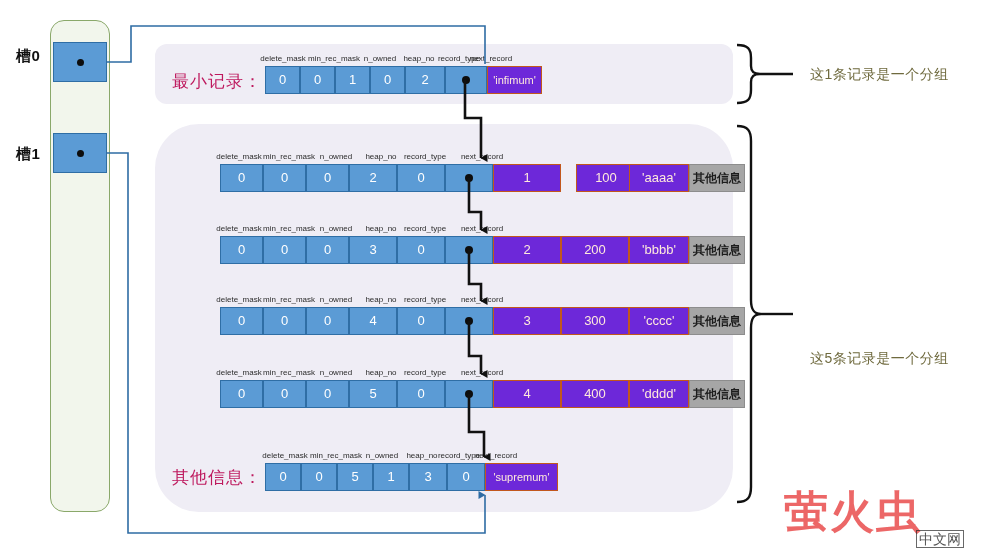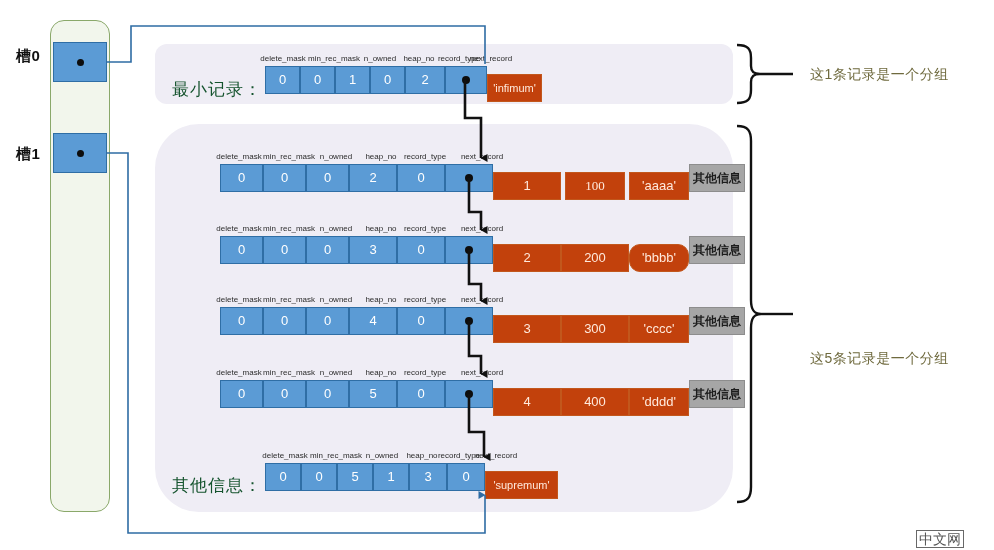"最小记录：" .rec-title { color: #14532d -> #be185d; margin-top: 8px -> none }
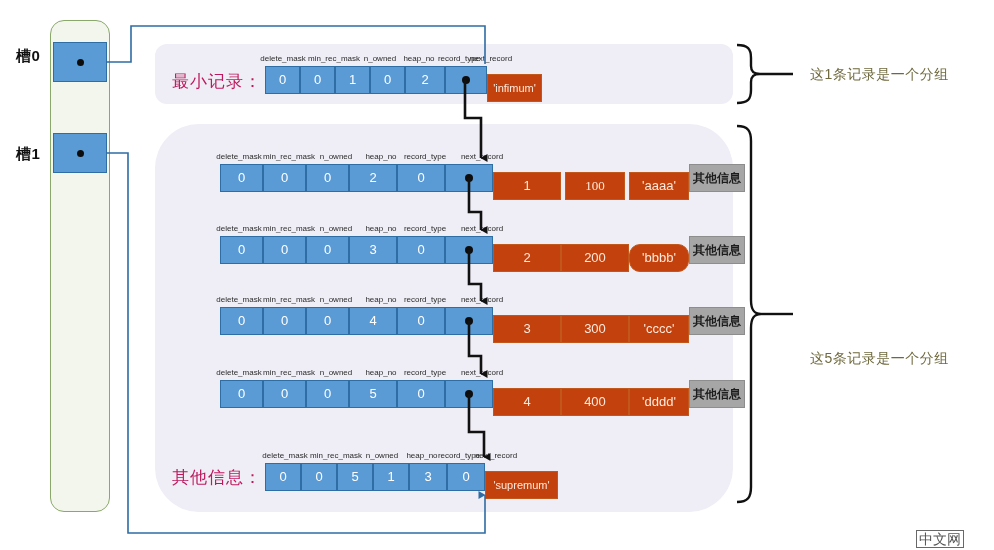"'infimum'" .cell.data { background: #c2410c -> #6d28d9; margin-top: 8px -> none }
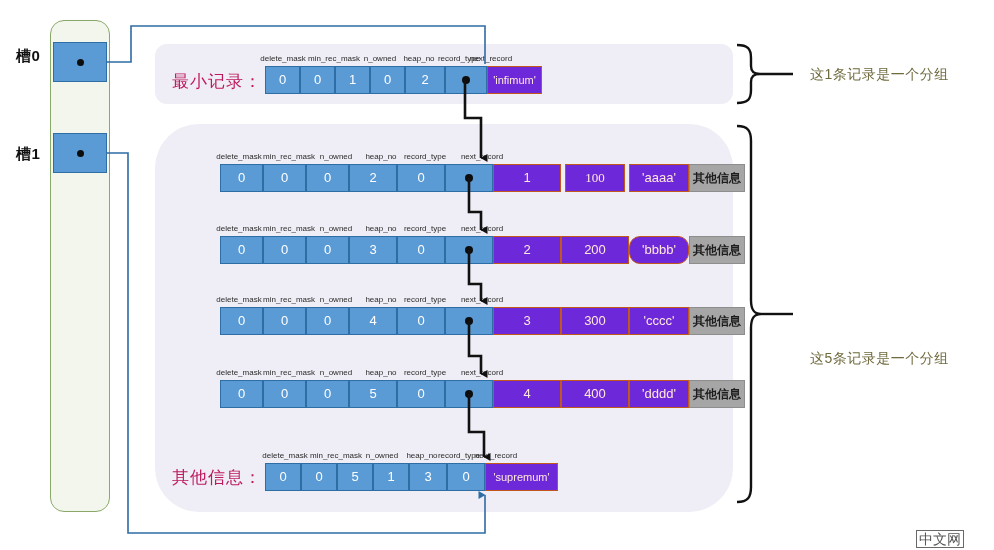"100" div.cell { font-family: Liberation Serif, serif -> none; left: 345px -> 356px }
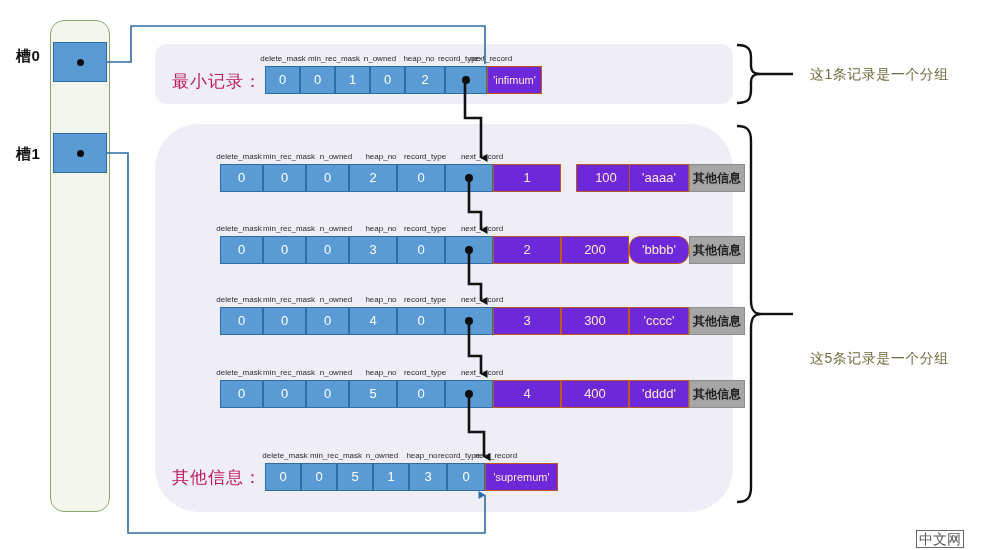"'bbbb'" div.cell { border-radius: 11px -> none }
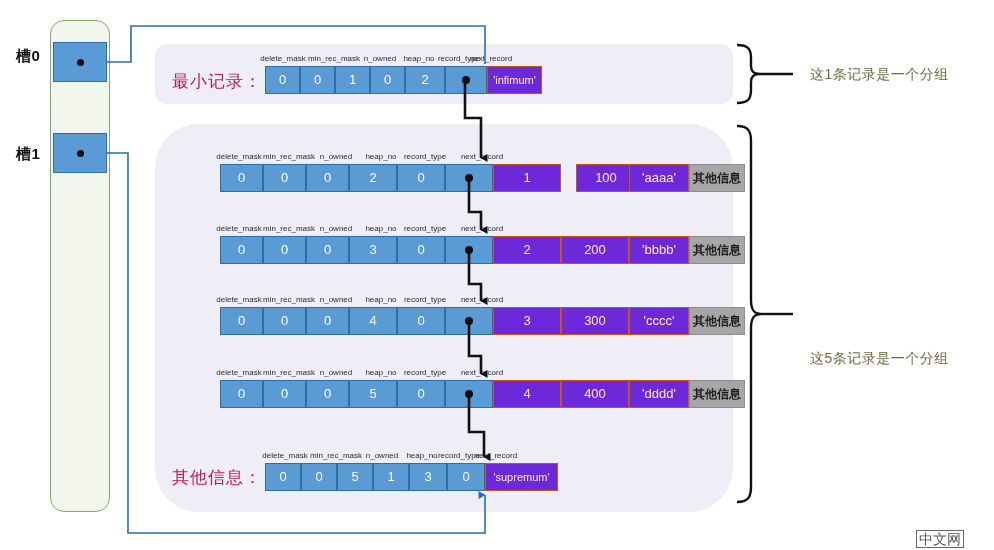"萤火虫" div.wm-red { html: none -> <div>萤火虫</div> }
